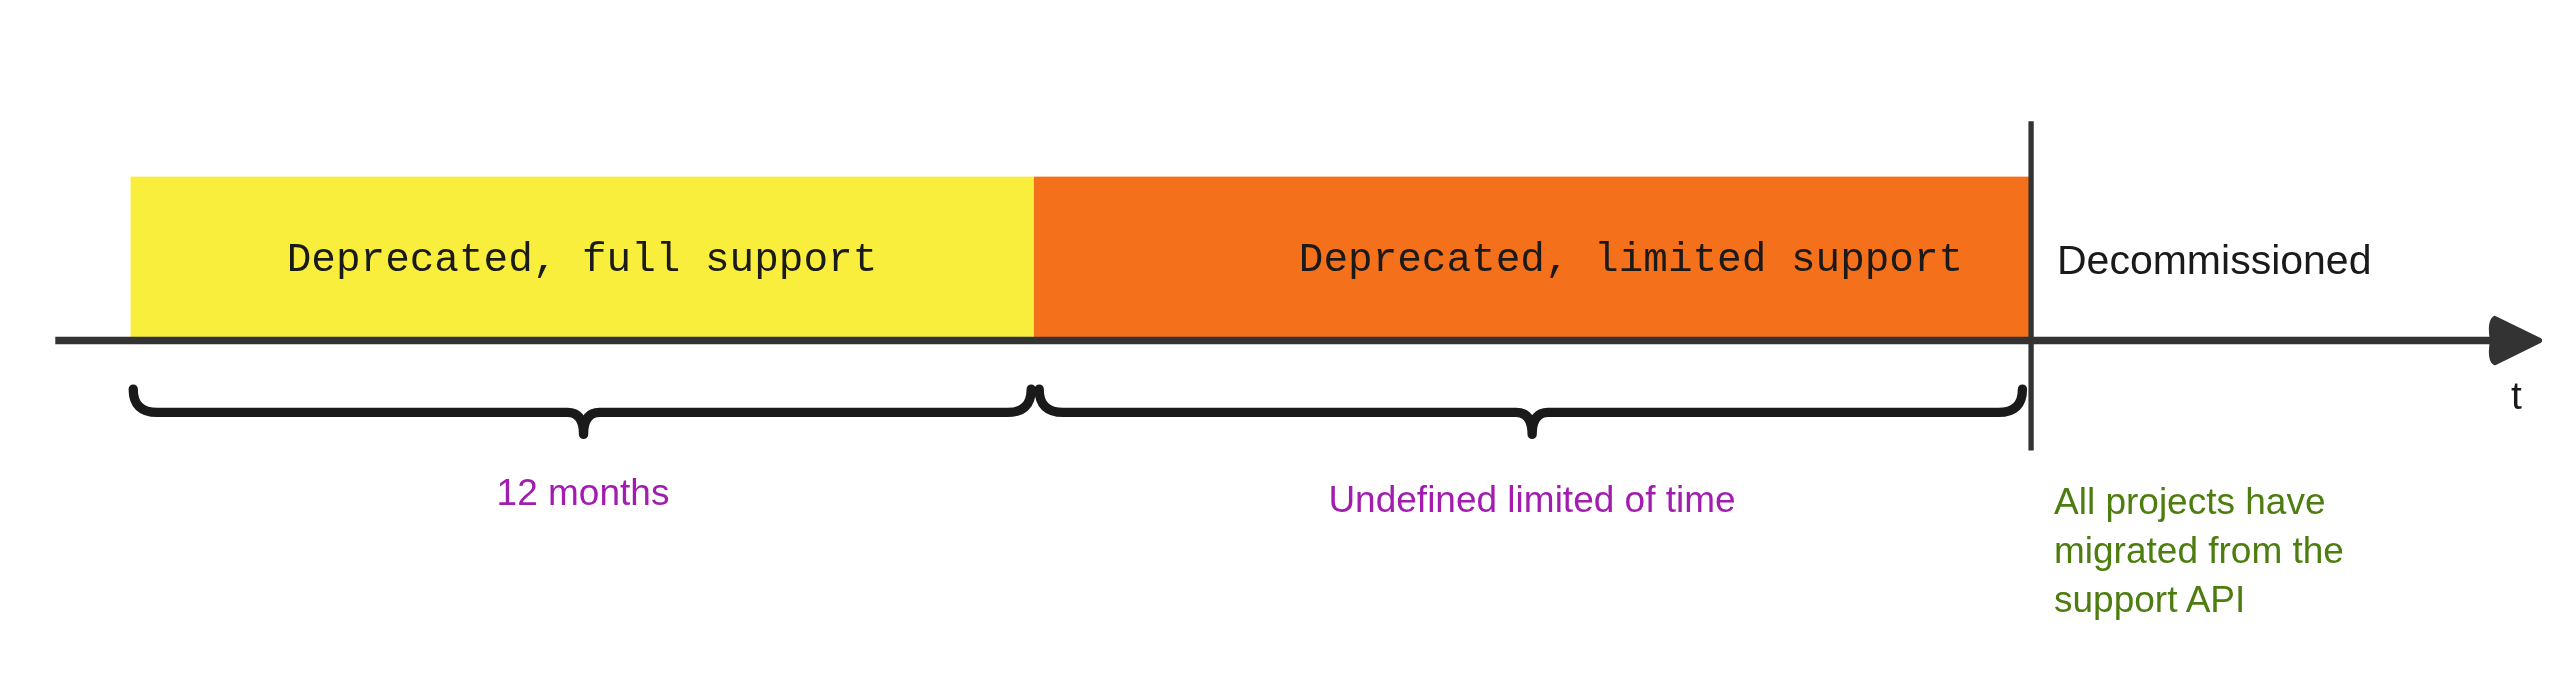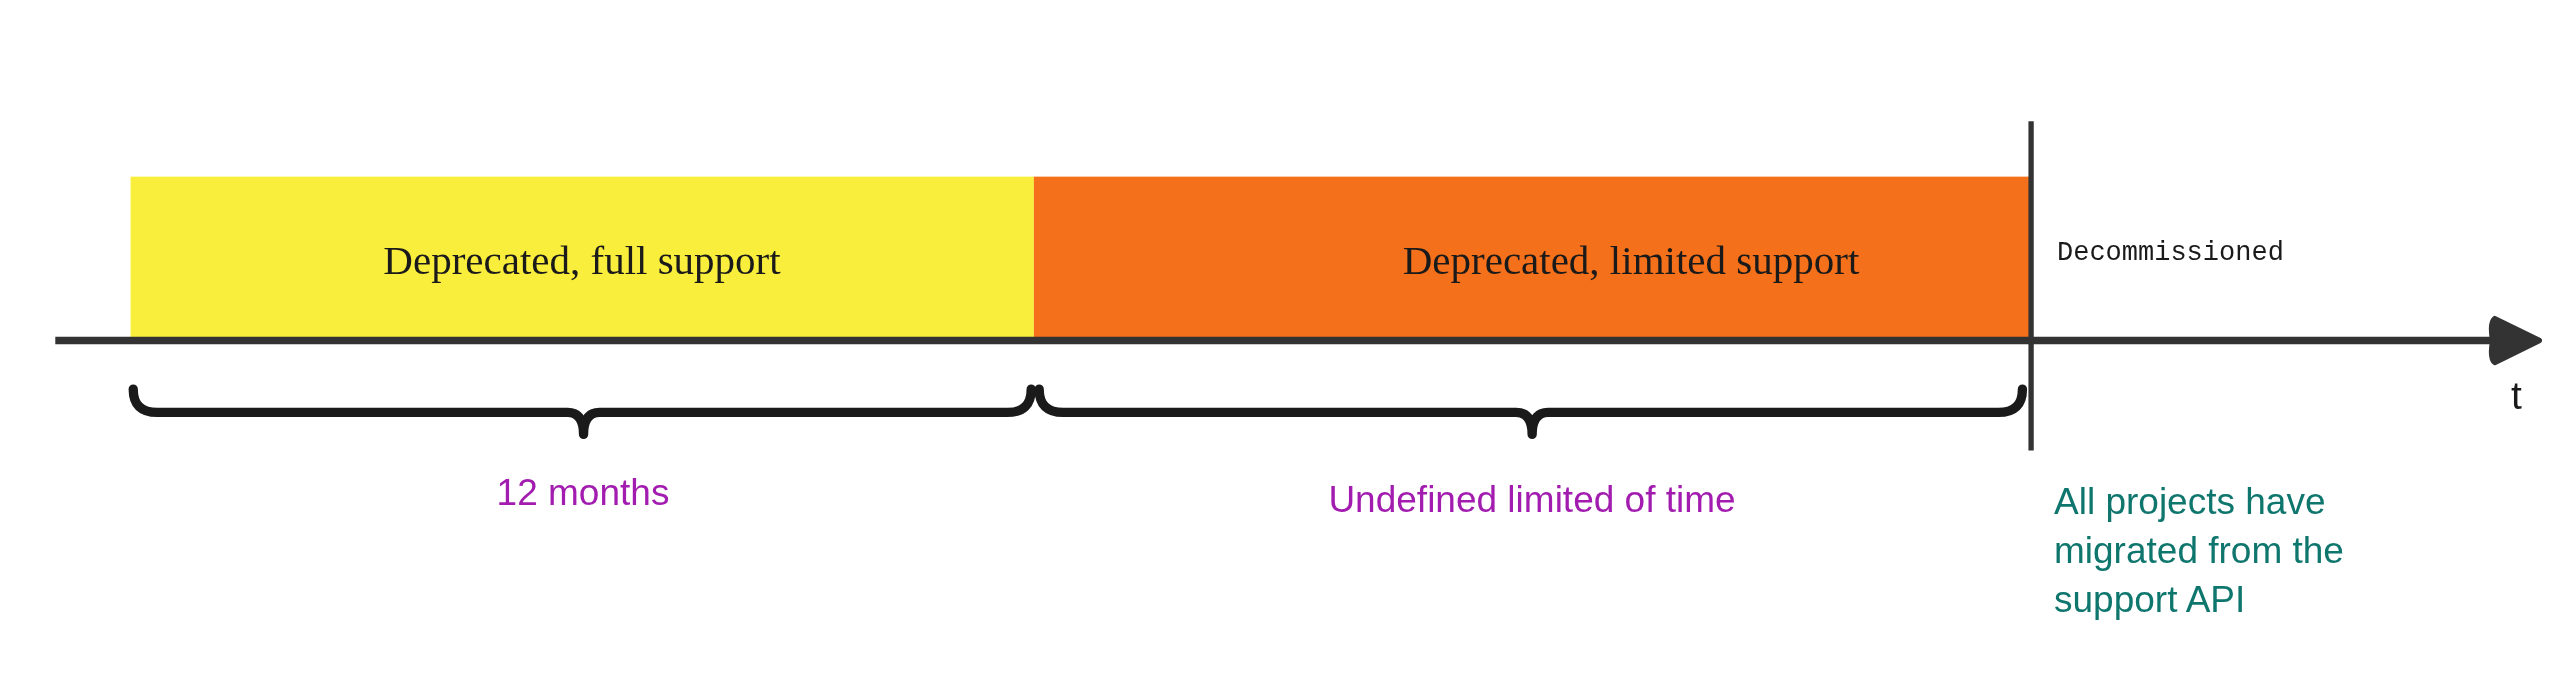"Deprecated, full support" .phase-label { font-family: Liberation Serif, serif -> Liberation Mono, monospace }
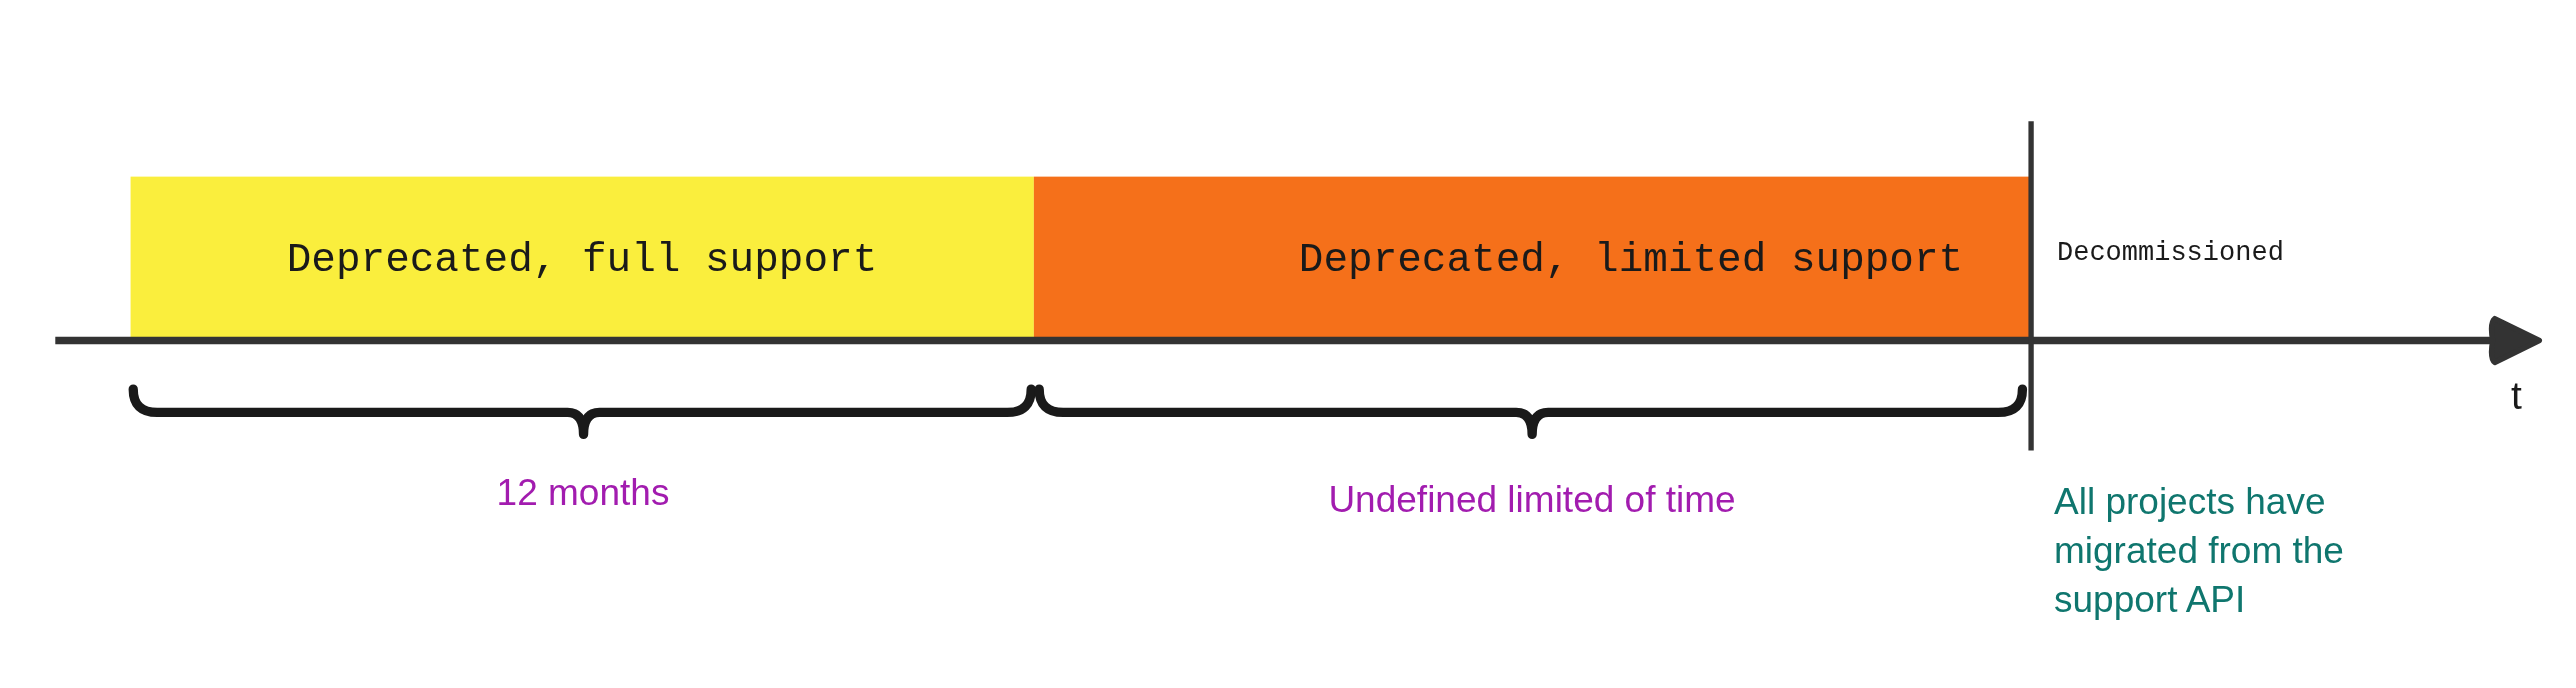"Decommissioned" .decommissioned-label { font-family: Liberation Mono, monospace -> Liberation Sans, sans-serif; font-size: 27px -> 41px }
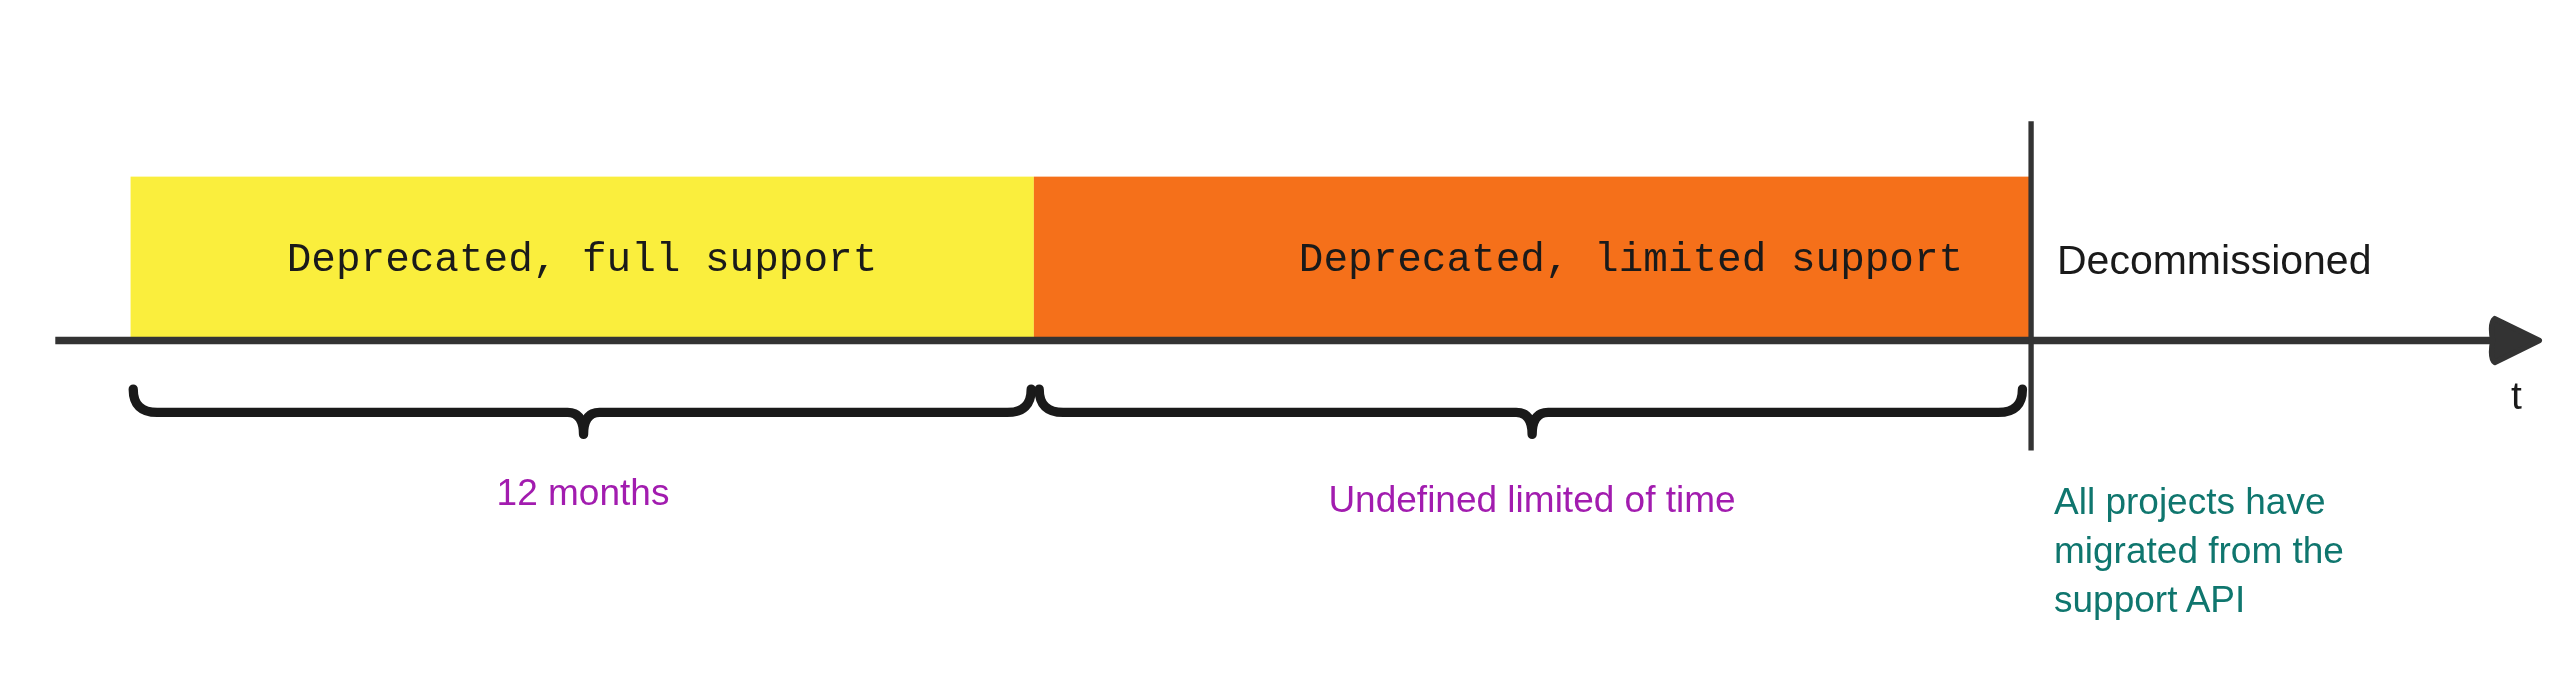"All projects have" .milestone-note { color: #0f766e -> #4d7c0f }
